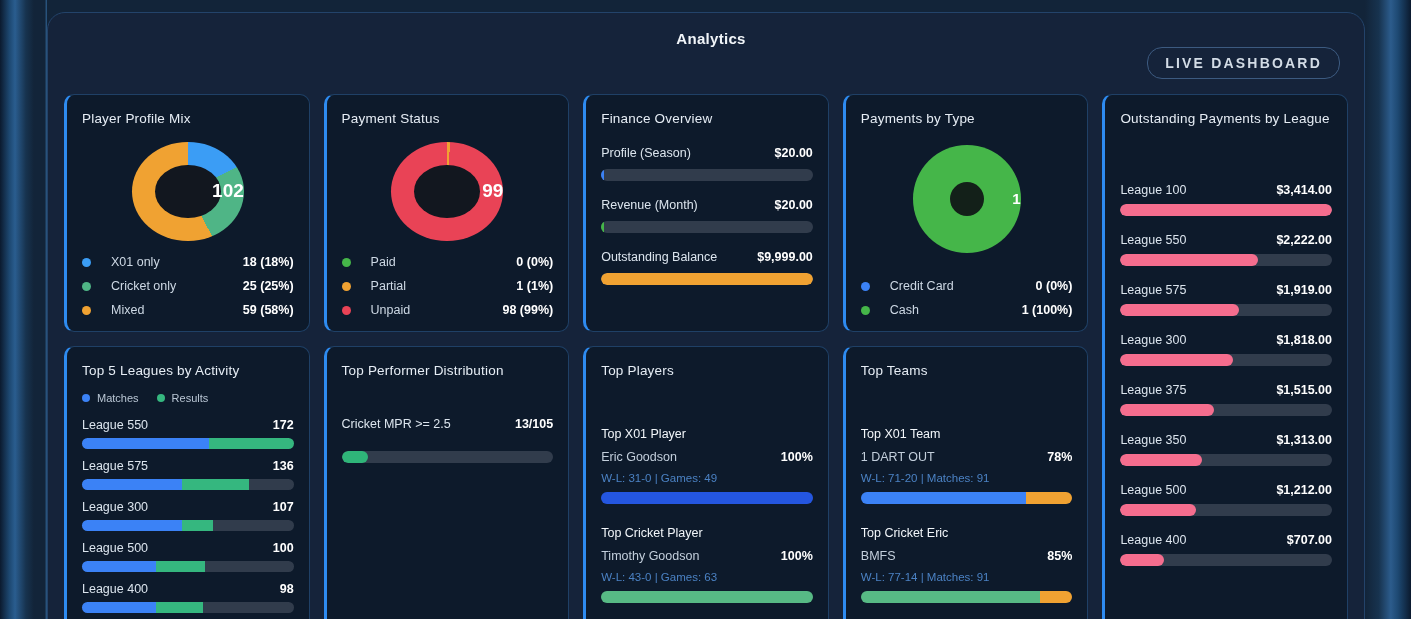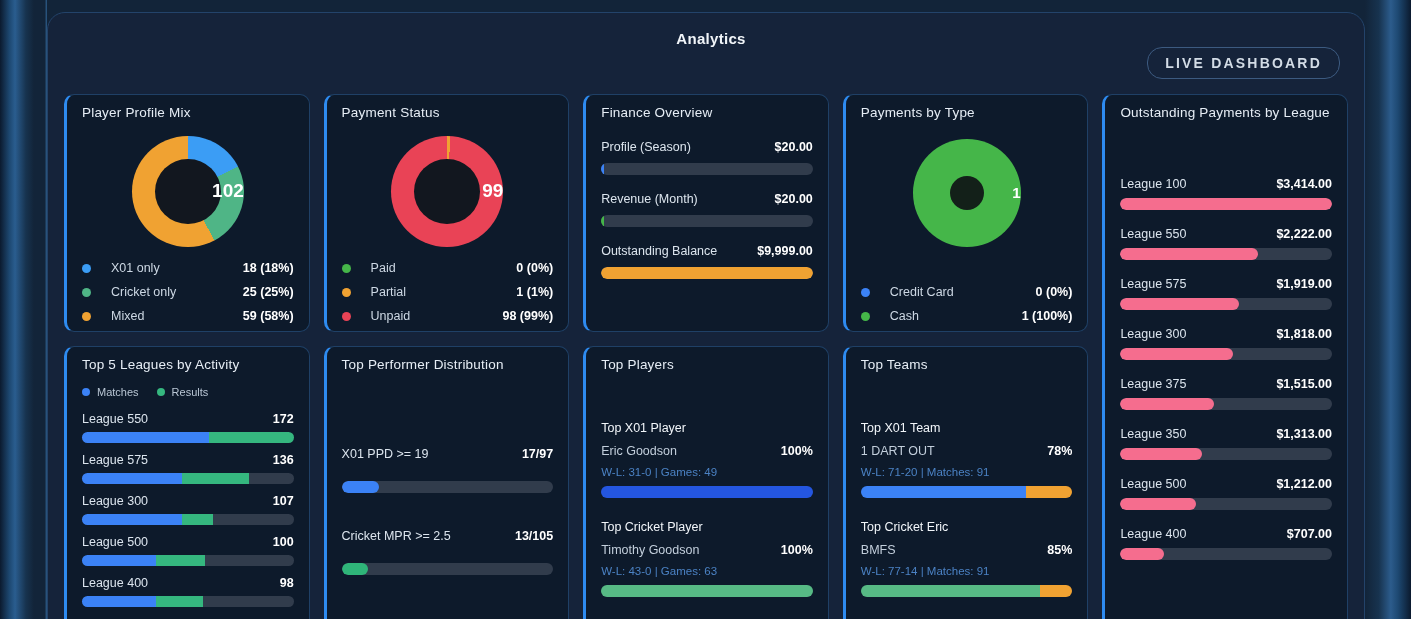"Player Profile Mix" .card { padding: 8px 15px -> 14px 15px }
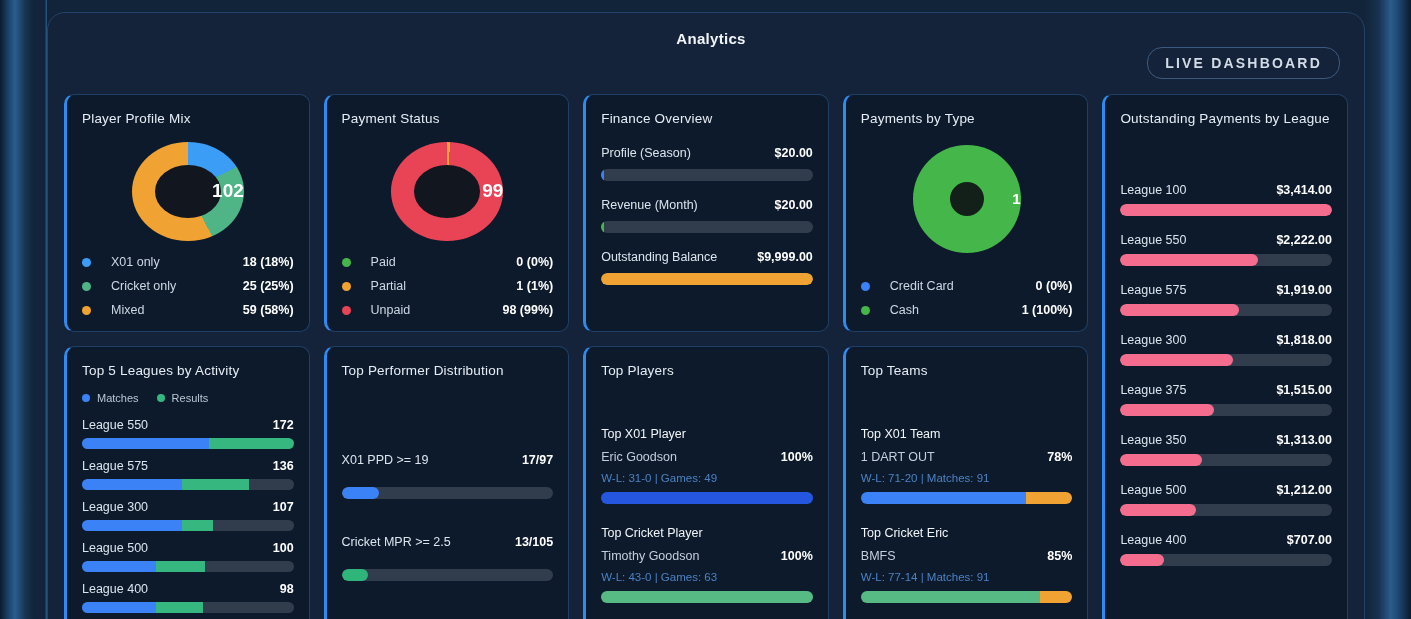"X01 PPD >= 19" div.perf-row { html: <div> <div> <span>X01 PPD &gt;= 19</span> <span>17/97</span> </div> <div> <div></div> </div> </div> -> none }
